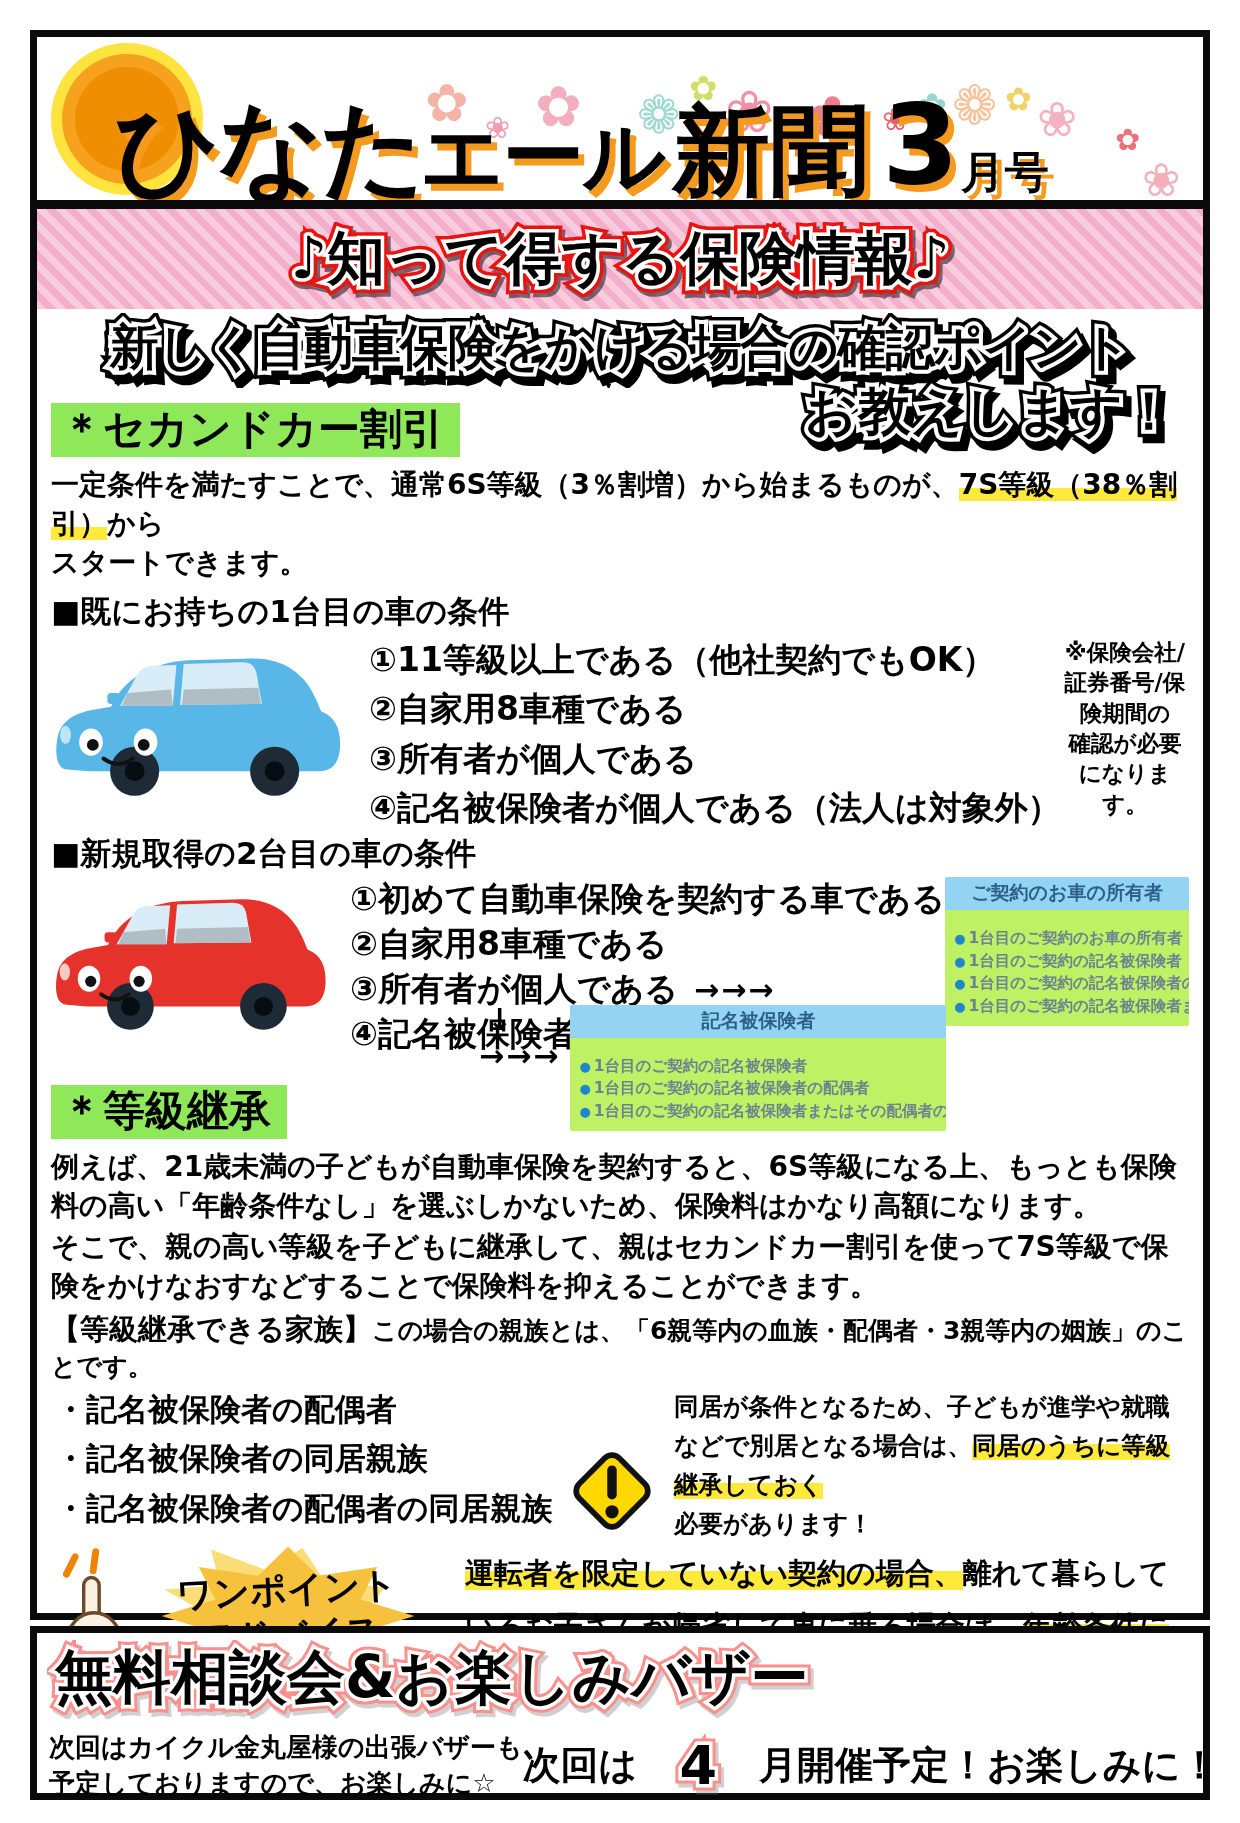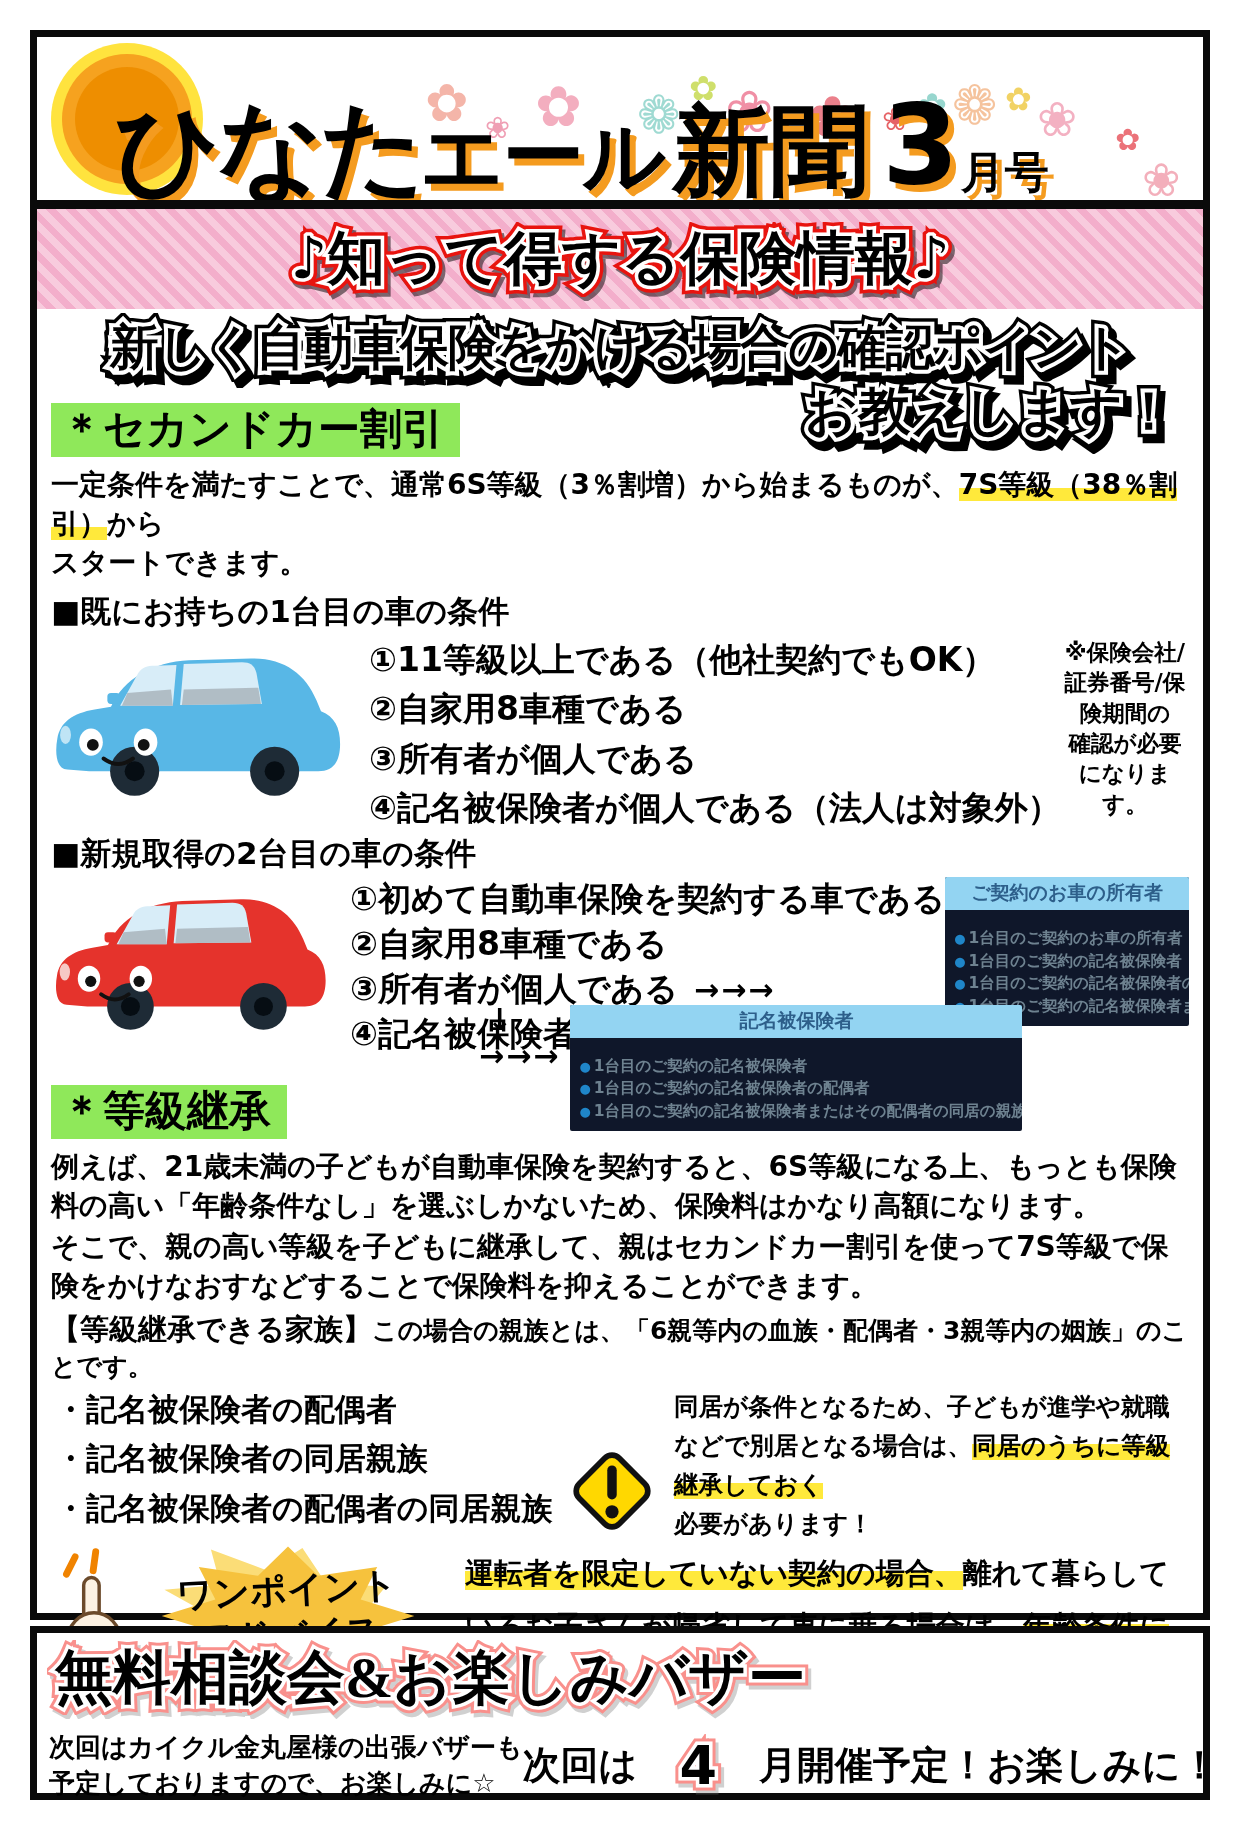"ご契約のお車の所有者" .bluebox { background: #0f172a -> #bef264 }
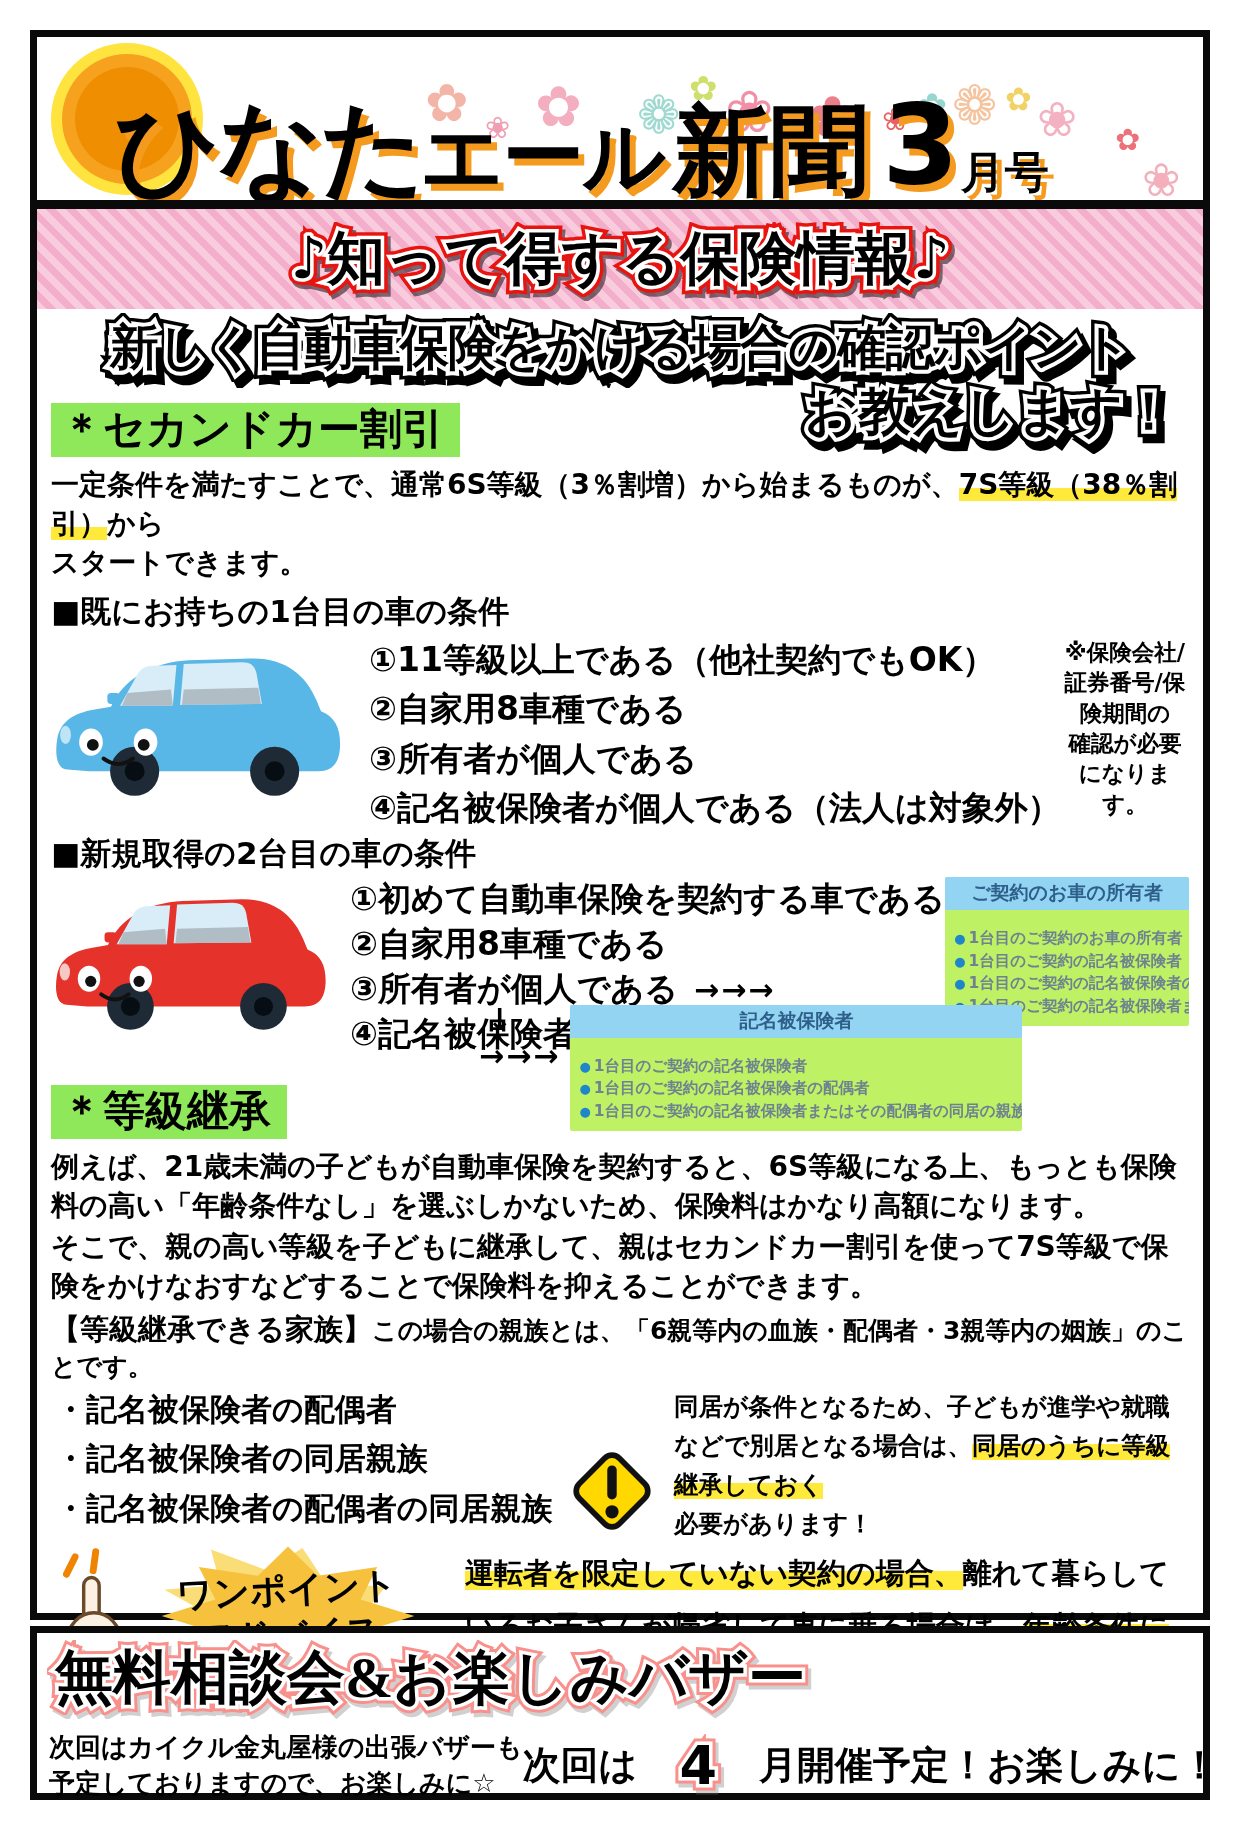"記名被保険者" .box2 { width: 452px -> 376px }
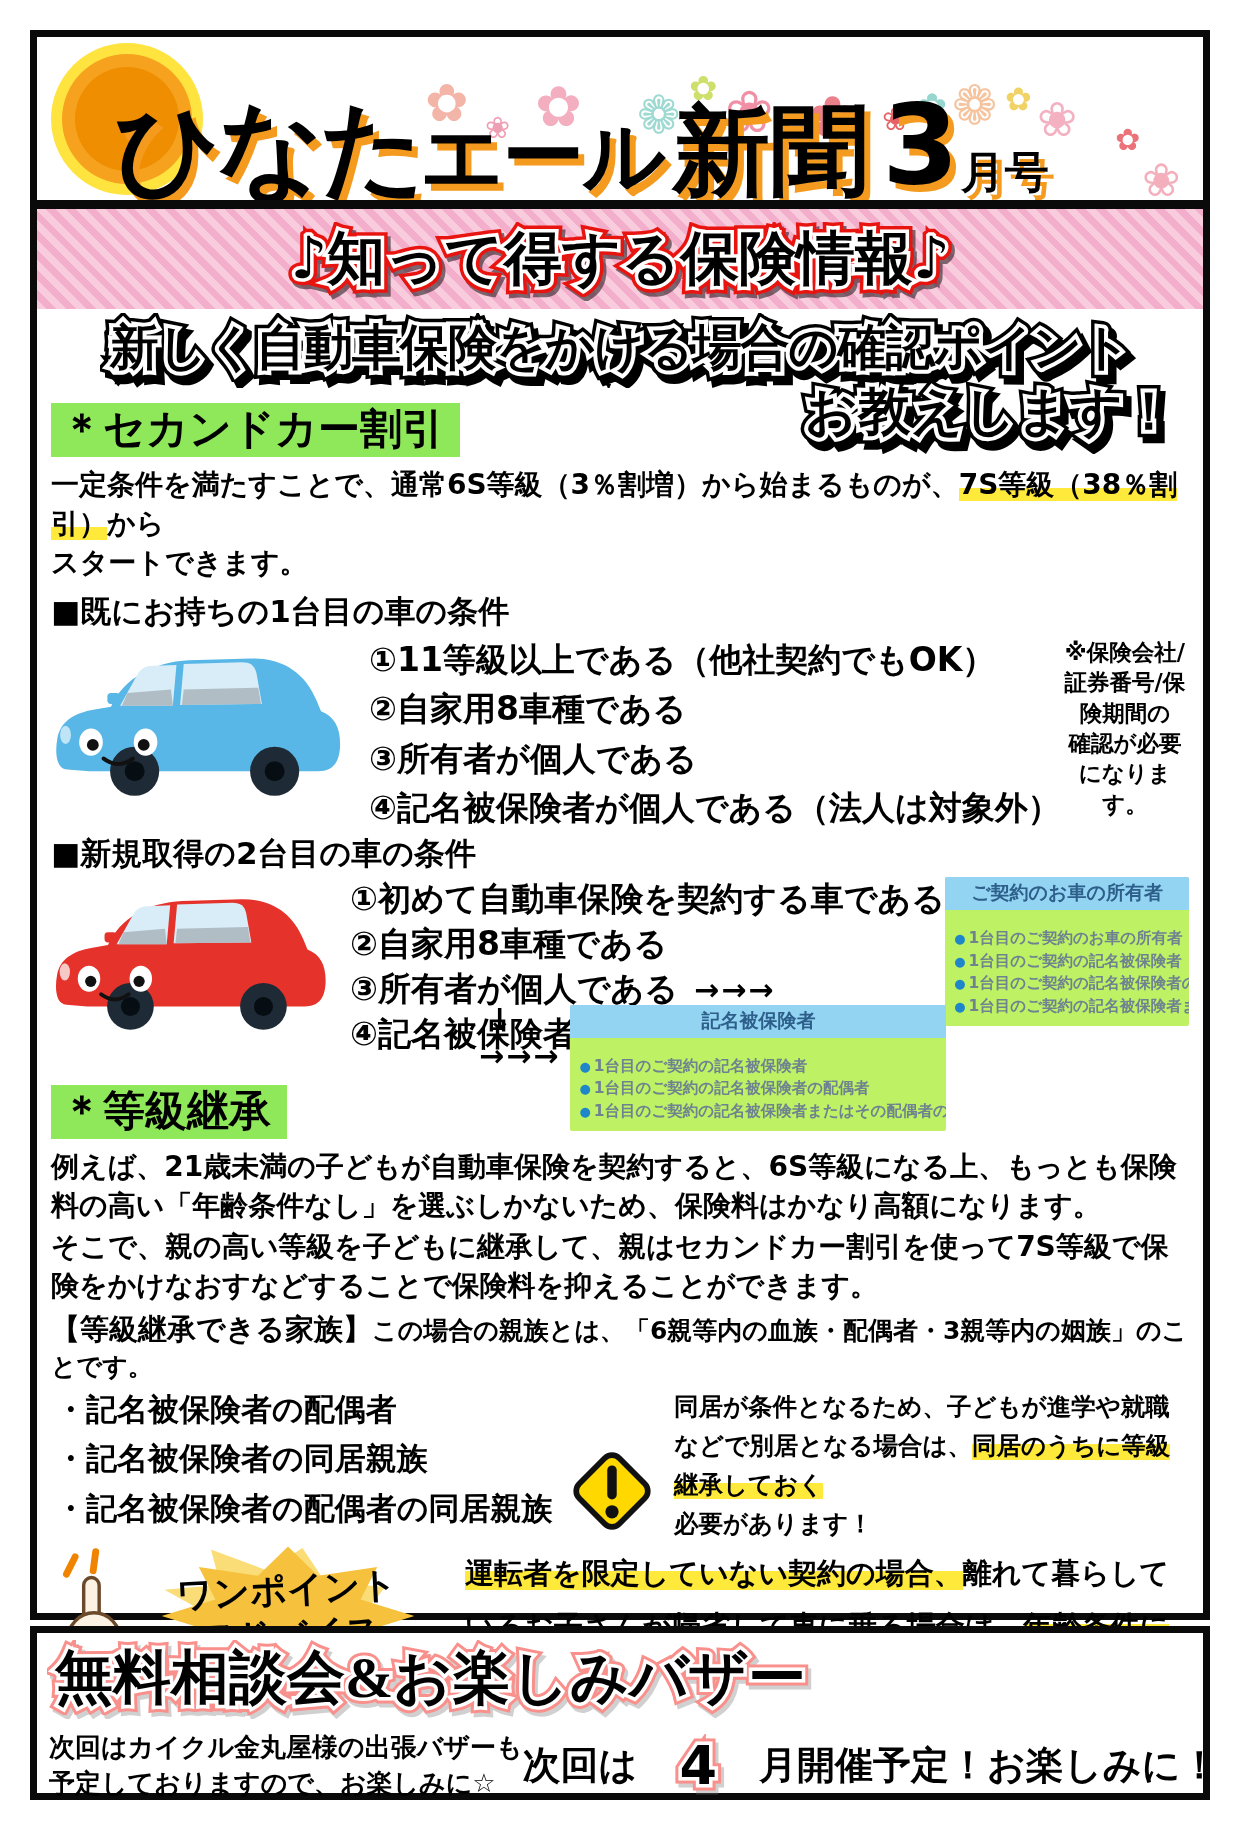"無料相談会&お楽しみバザー" .bf-title { font-family: Liberation Serif, serif -> none }
